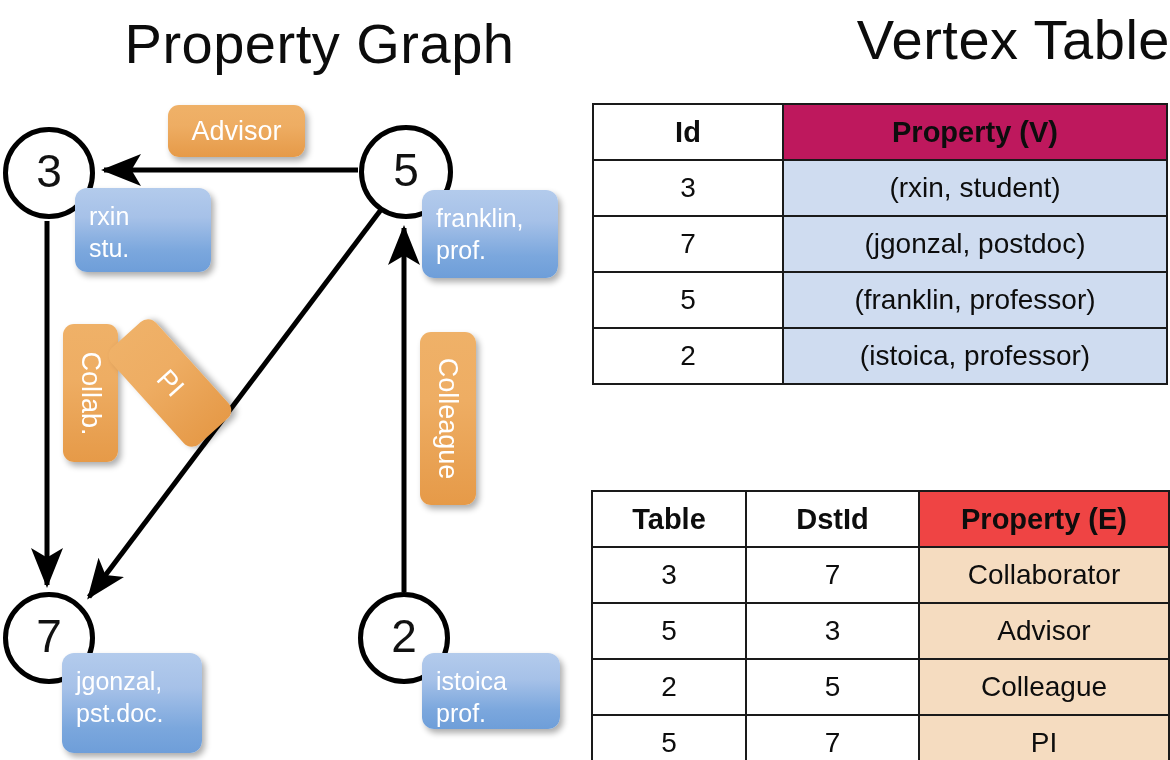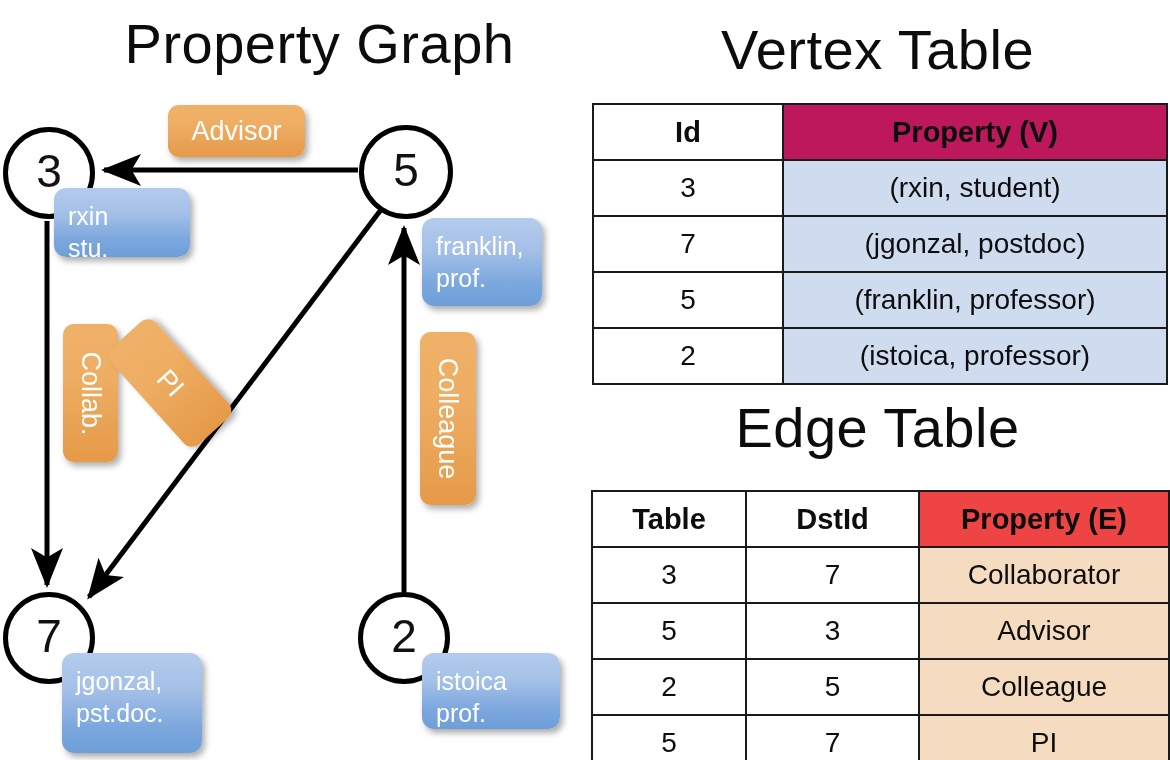"Vertex Table" #title-vertex-table { text-align: none -> right; top: 22px -> 12px }
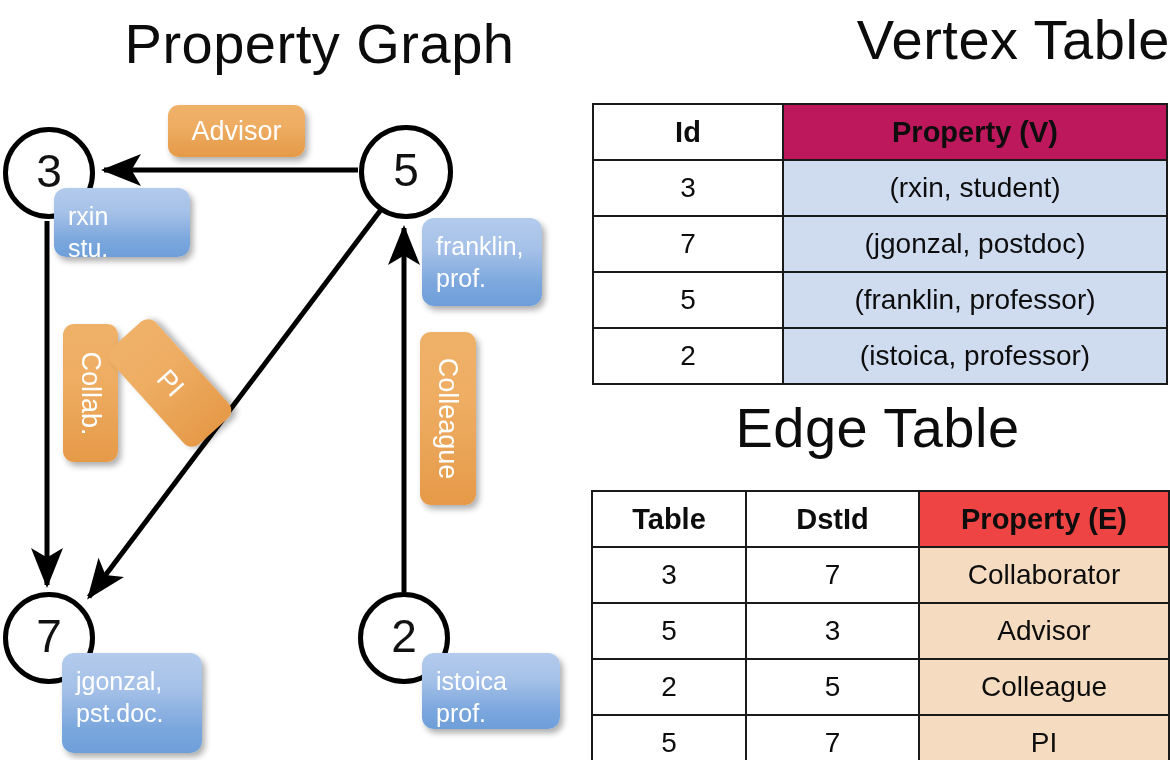"rxin" #prop-3 { height: 69px -> 84px; left: 54px -> 75px }
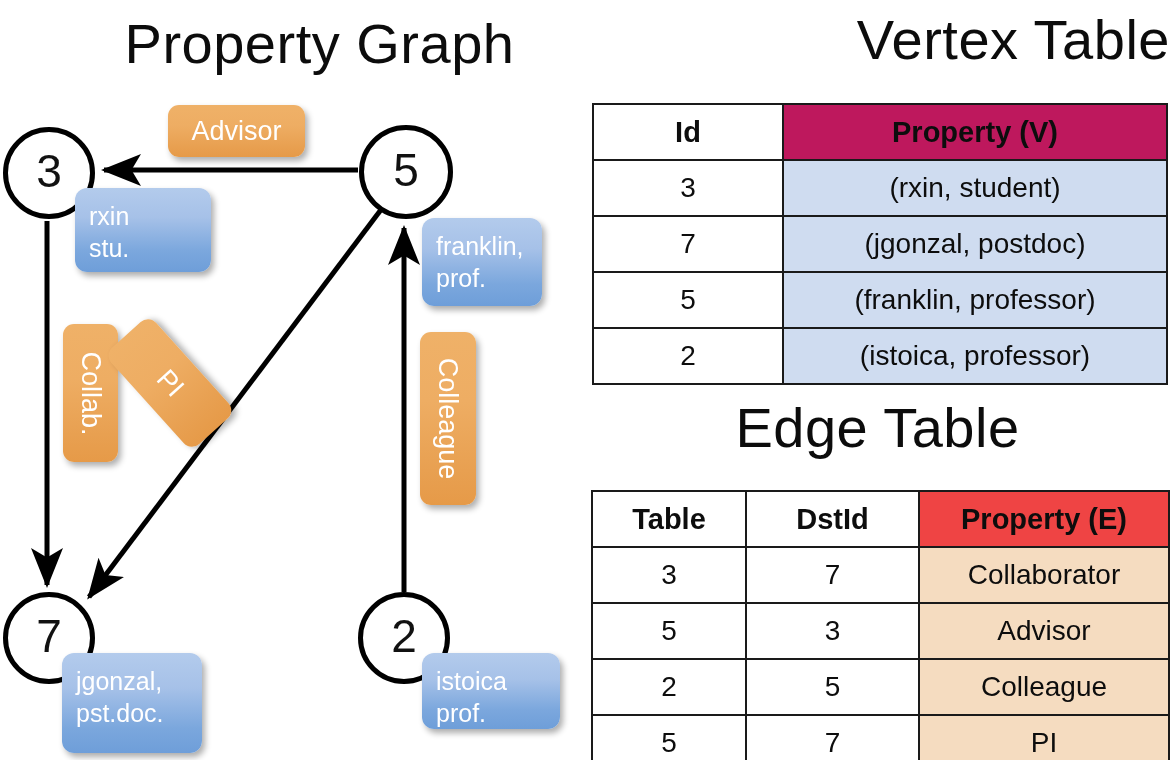"franklin," #prop-5 { margin-top: 28px -> none; width: 120px -> 136px }
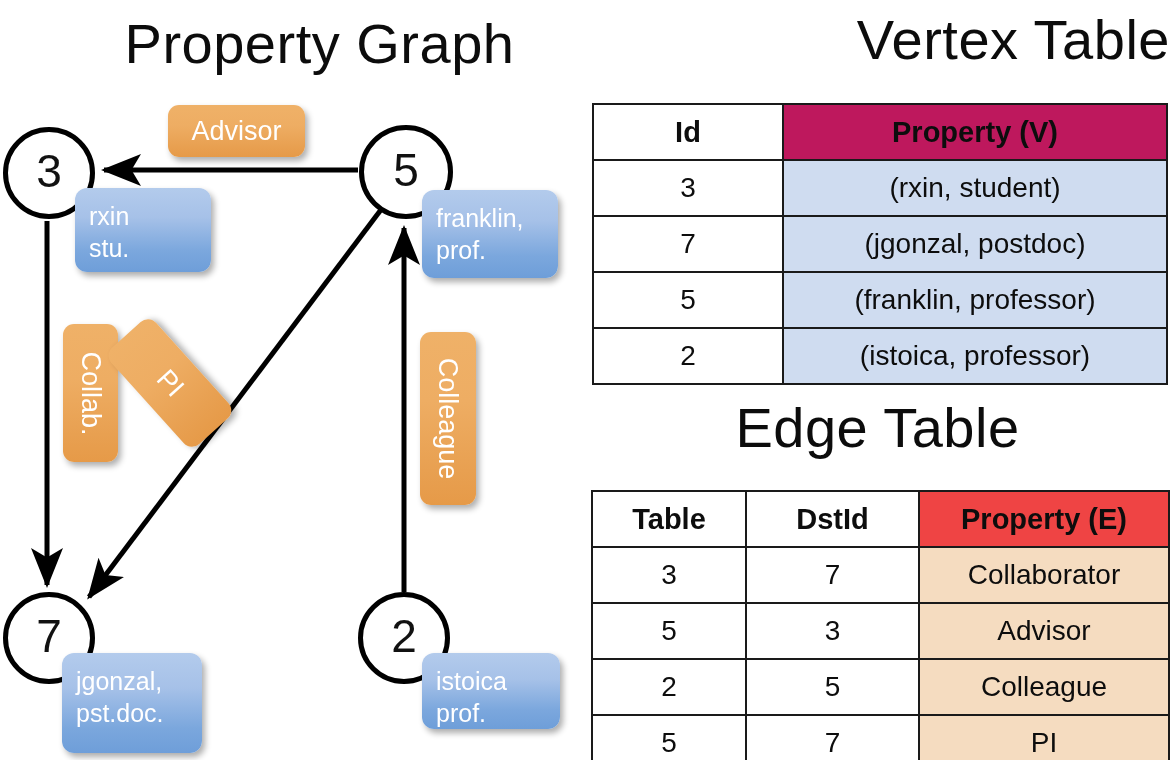"Edge Table" div.title { html: <div>Edge Table</div> -> none }
